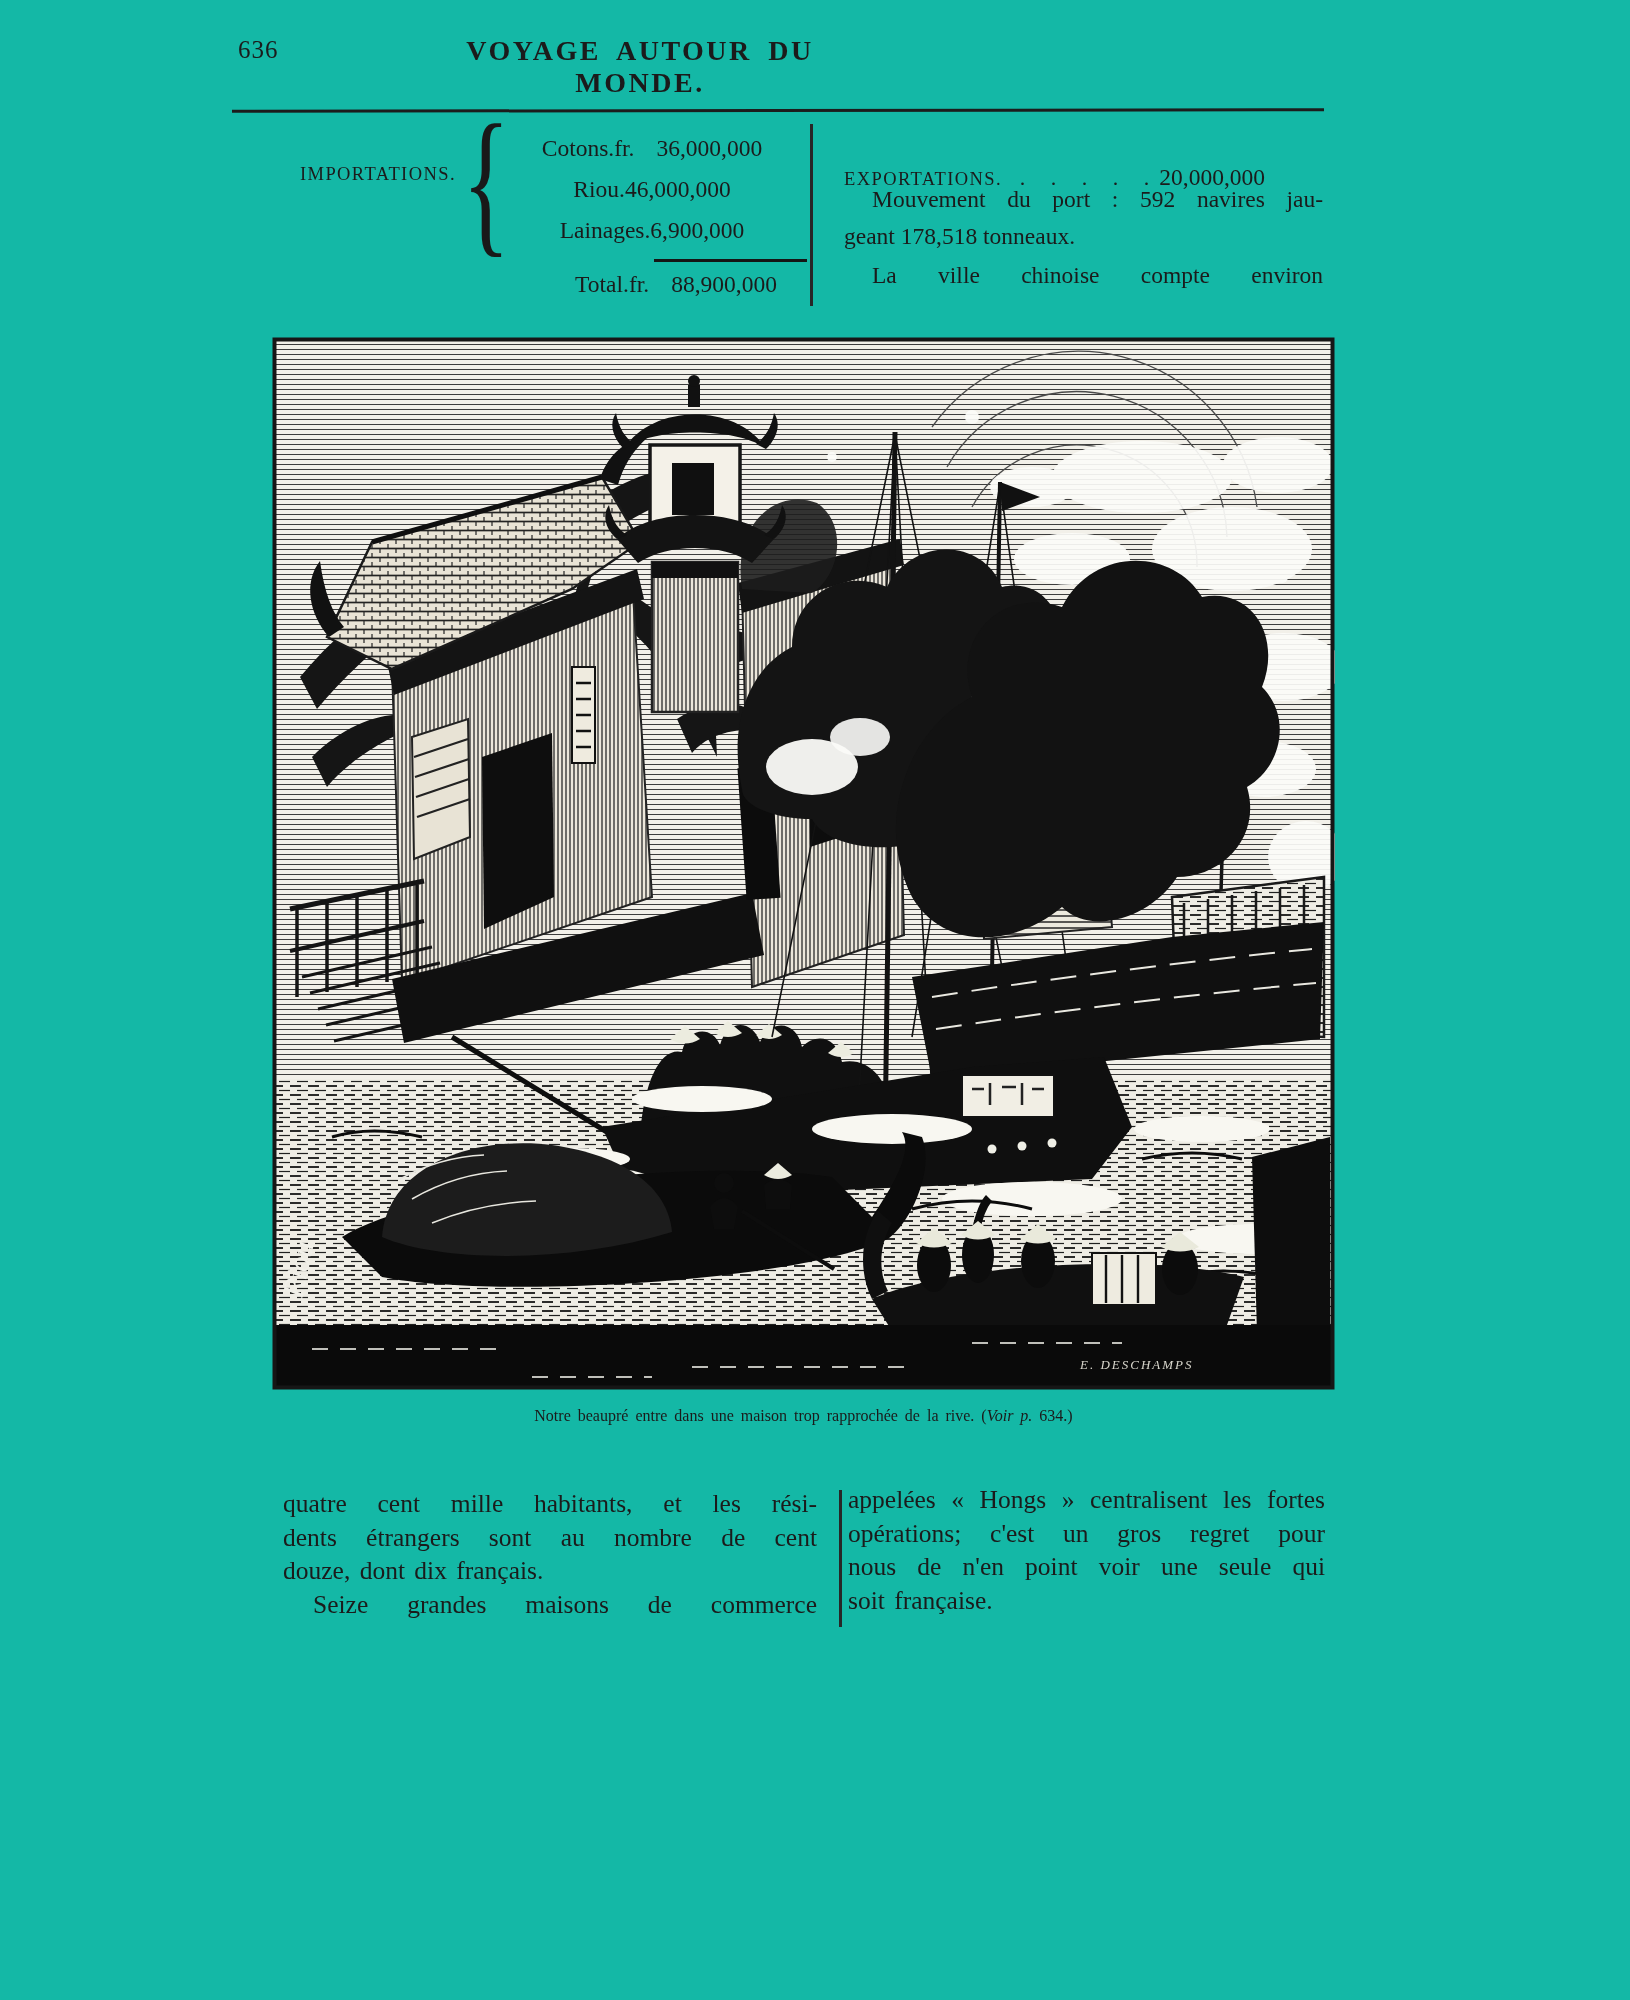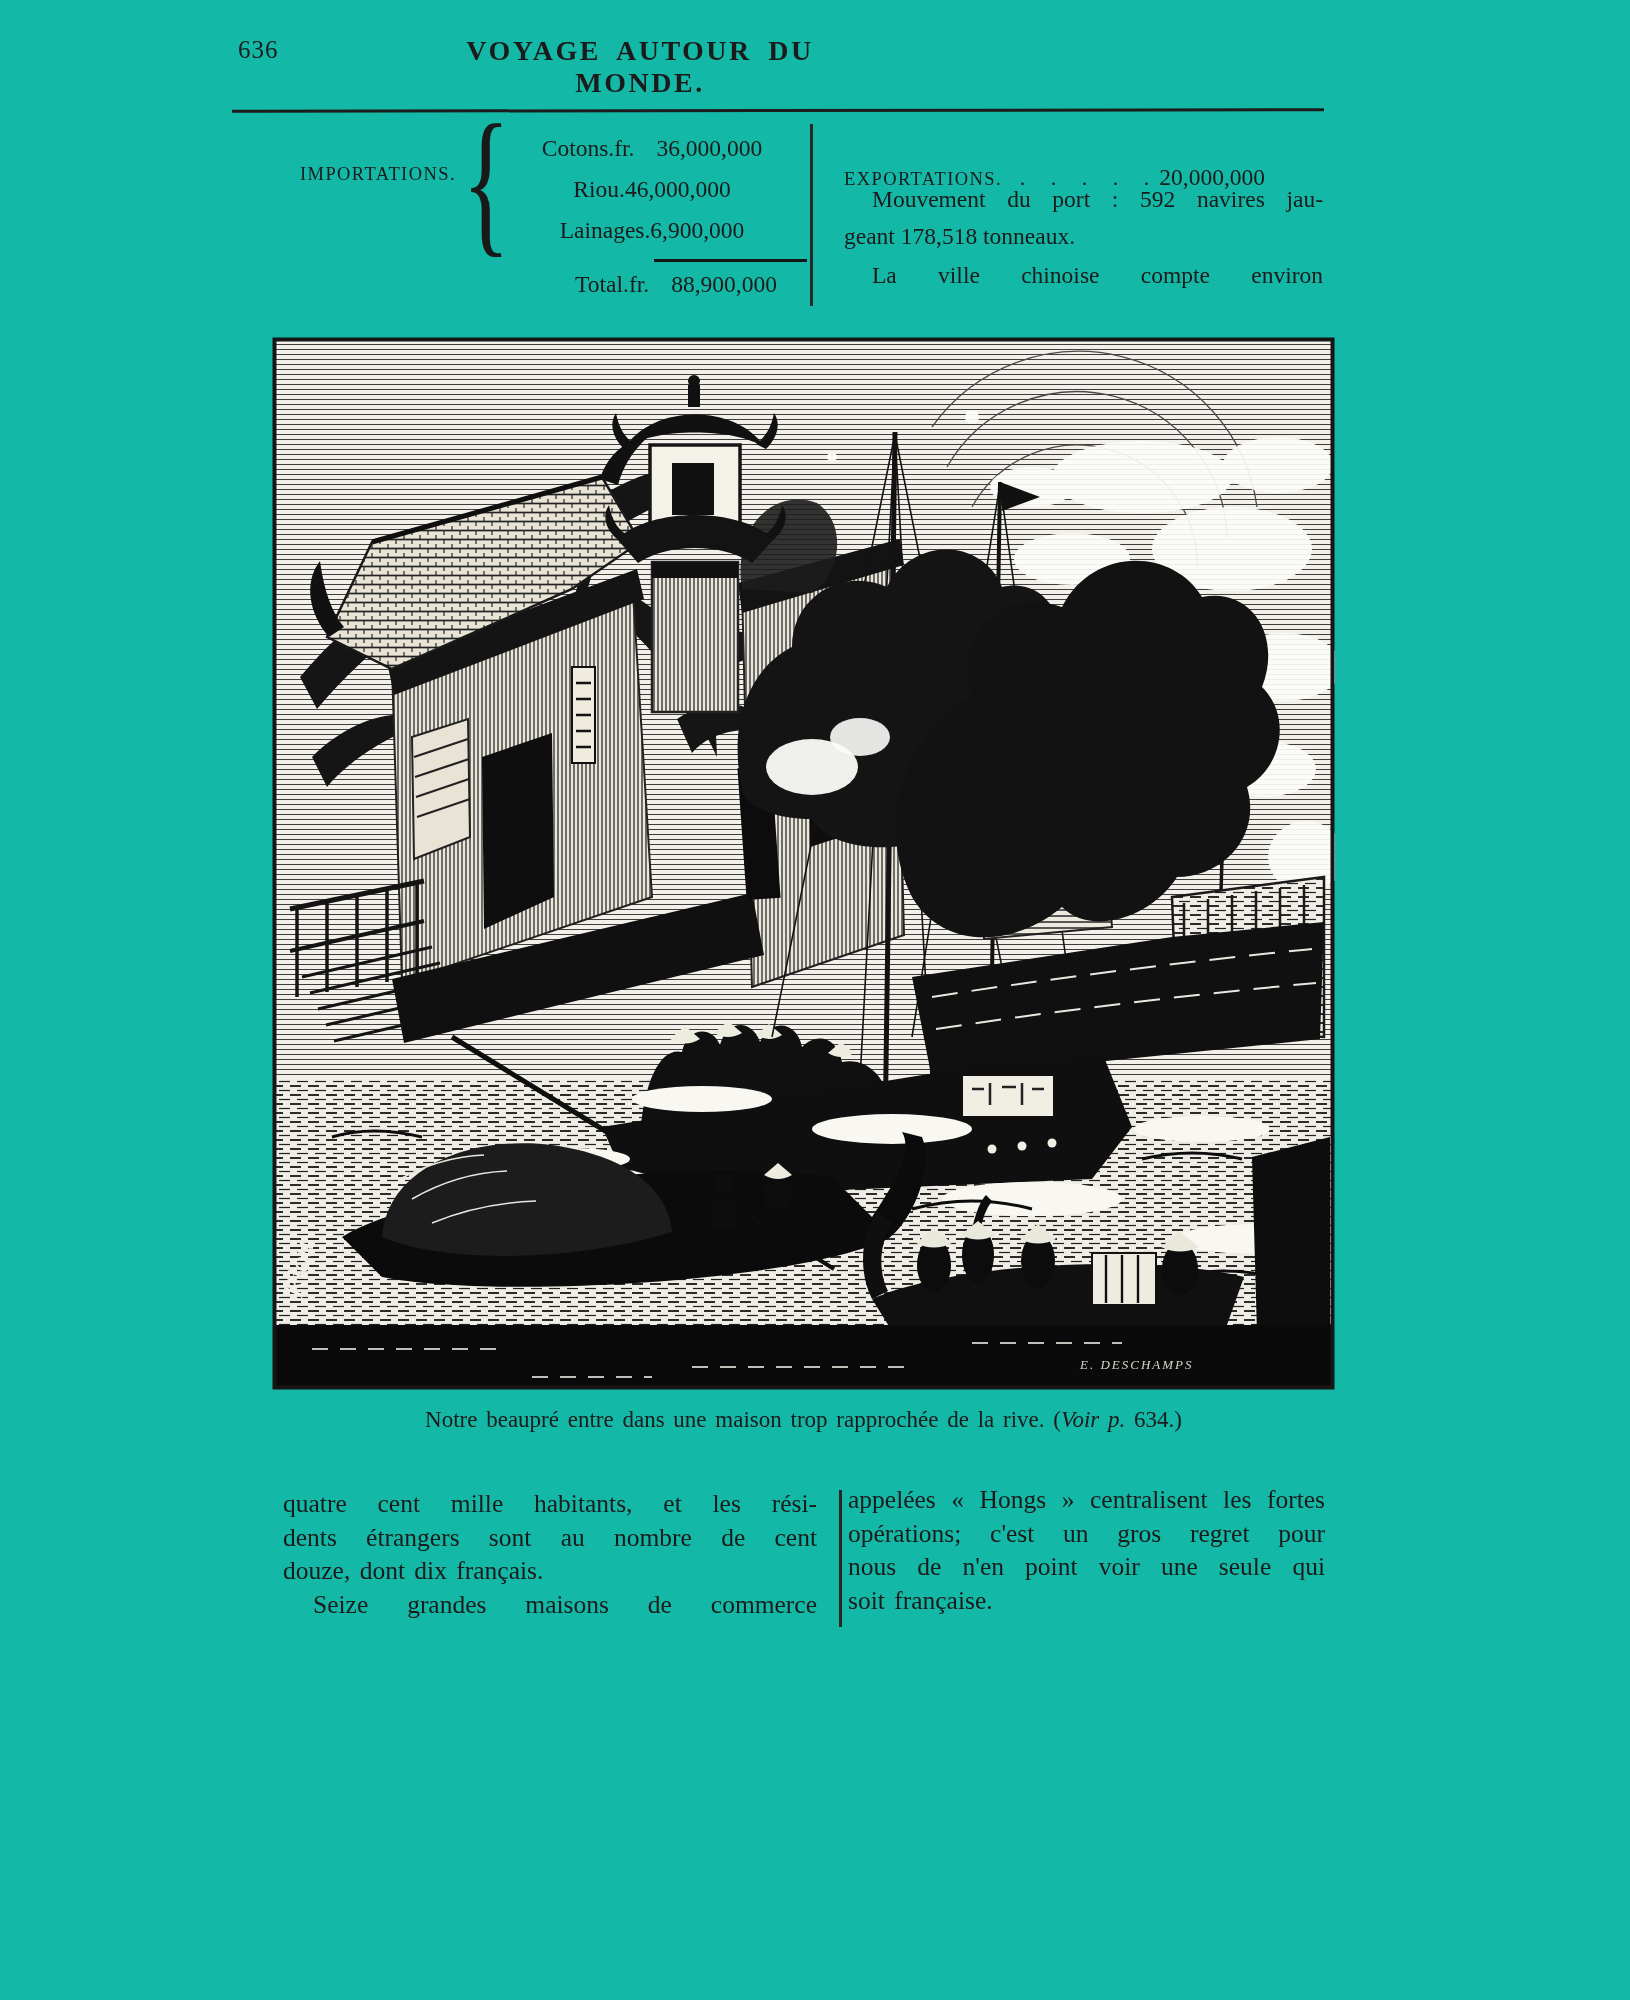"Notre beaupré entre dans une" .caption { font-size: 23px -> 16px }
